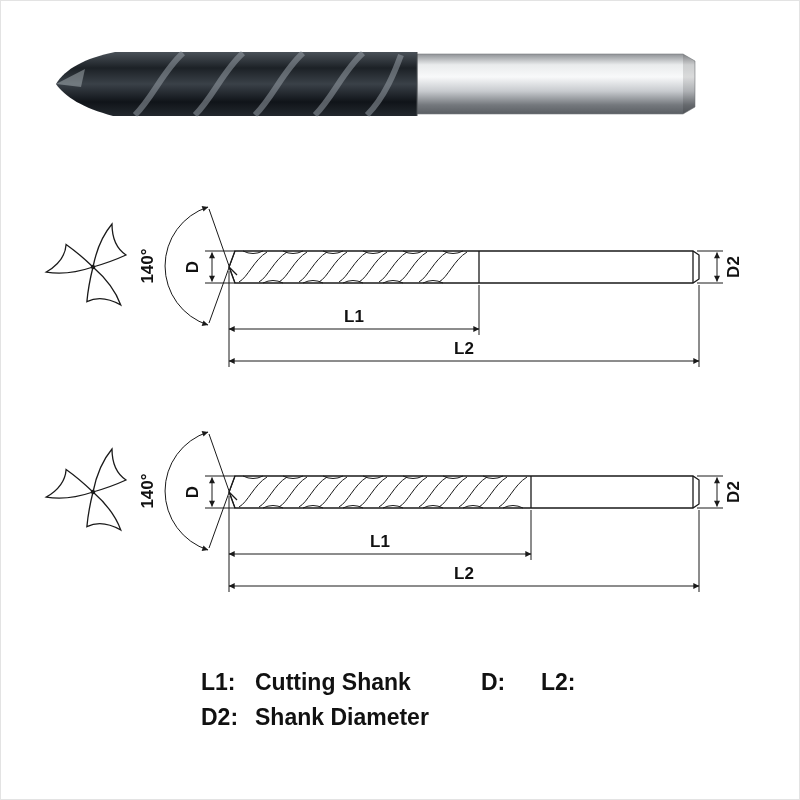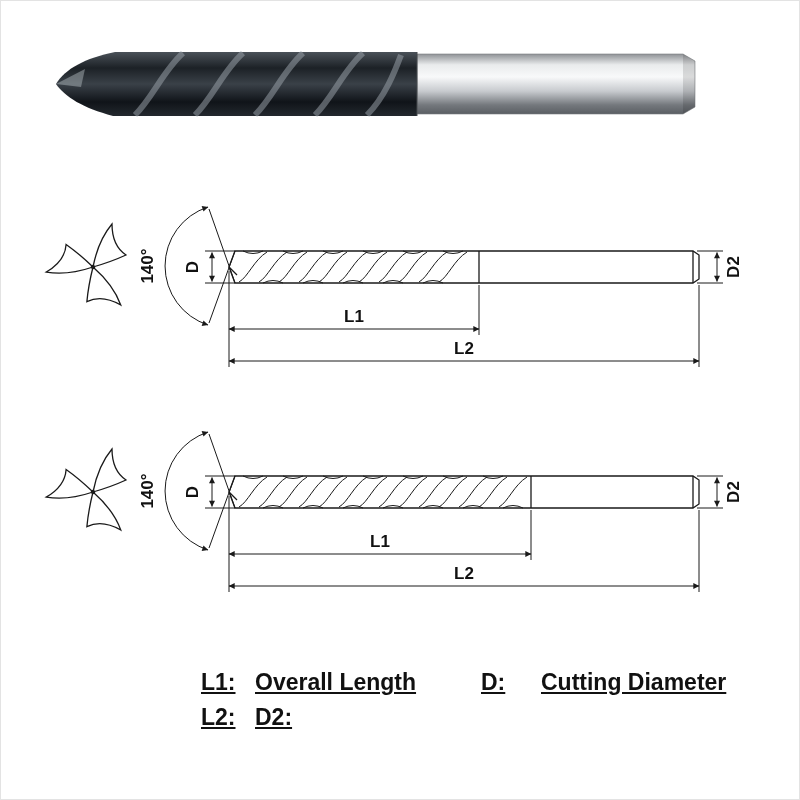"L1:" .legend { text-decoration: underline -> none }
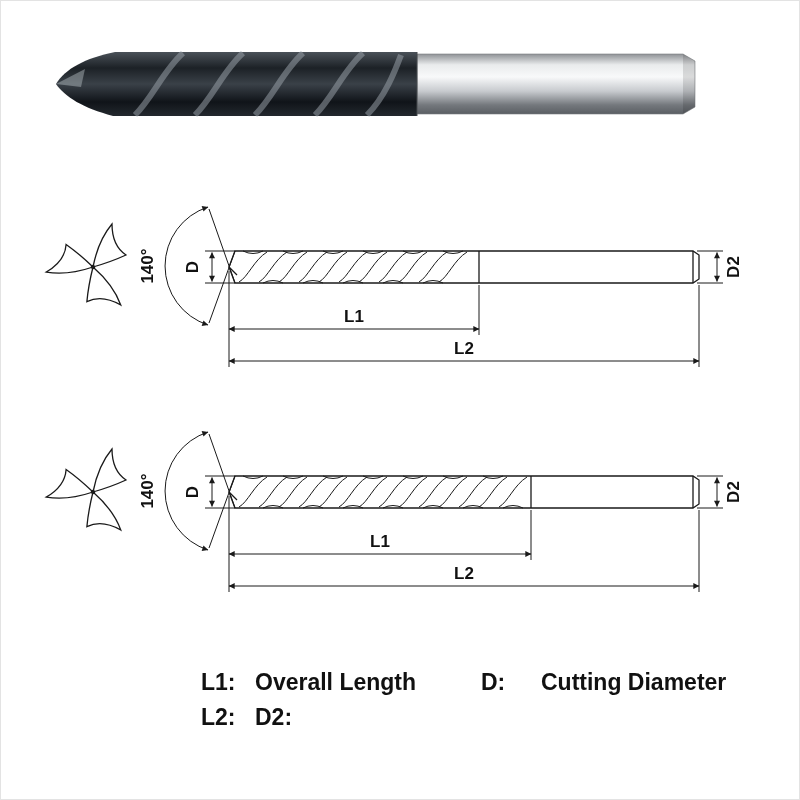"Overall Length" span { text: Overall Length -> Cutting Shank }
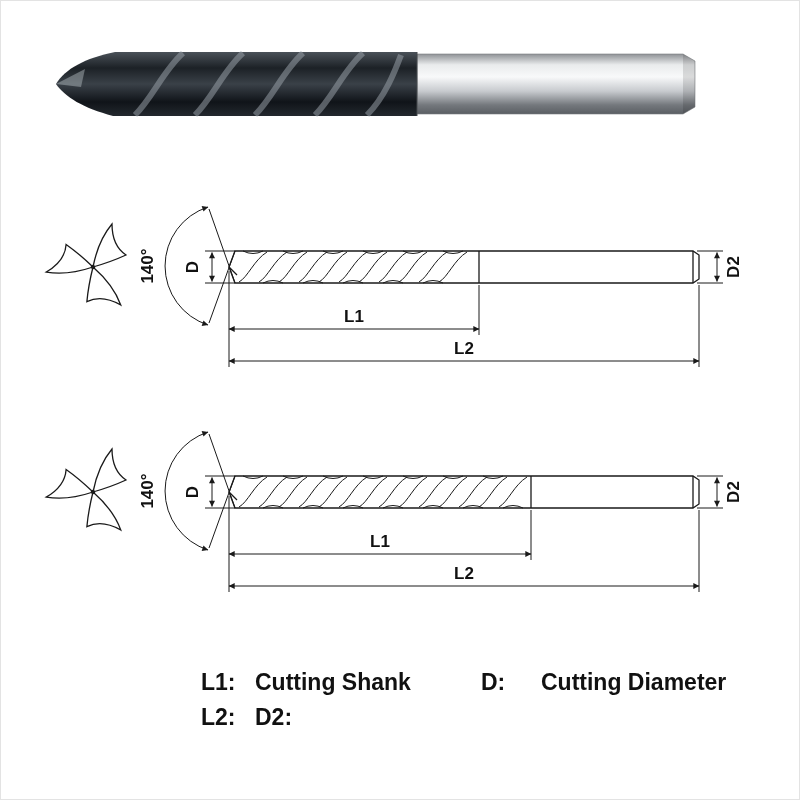"Cutting Diameter" span { html: <span>Cutting Diameter</span> -> none }
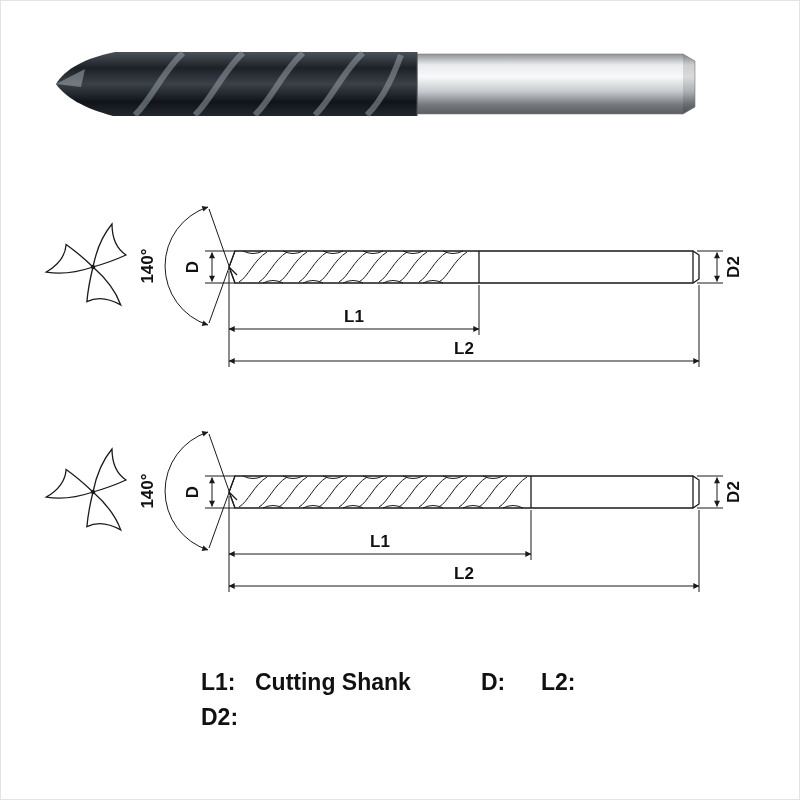"Shank Diameter" span { html: none -> <span>Shank Diameter</span> }
